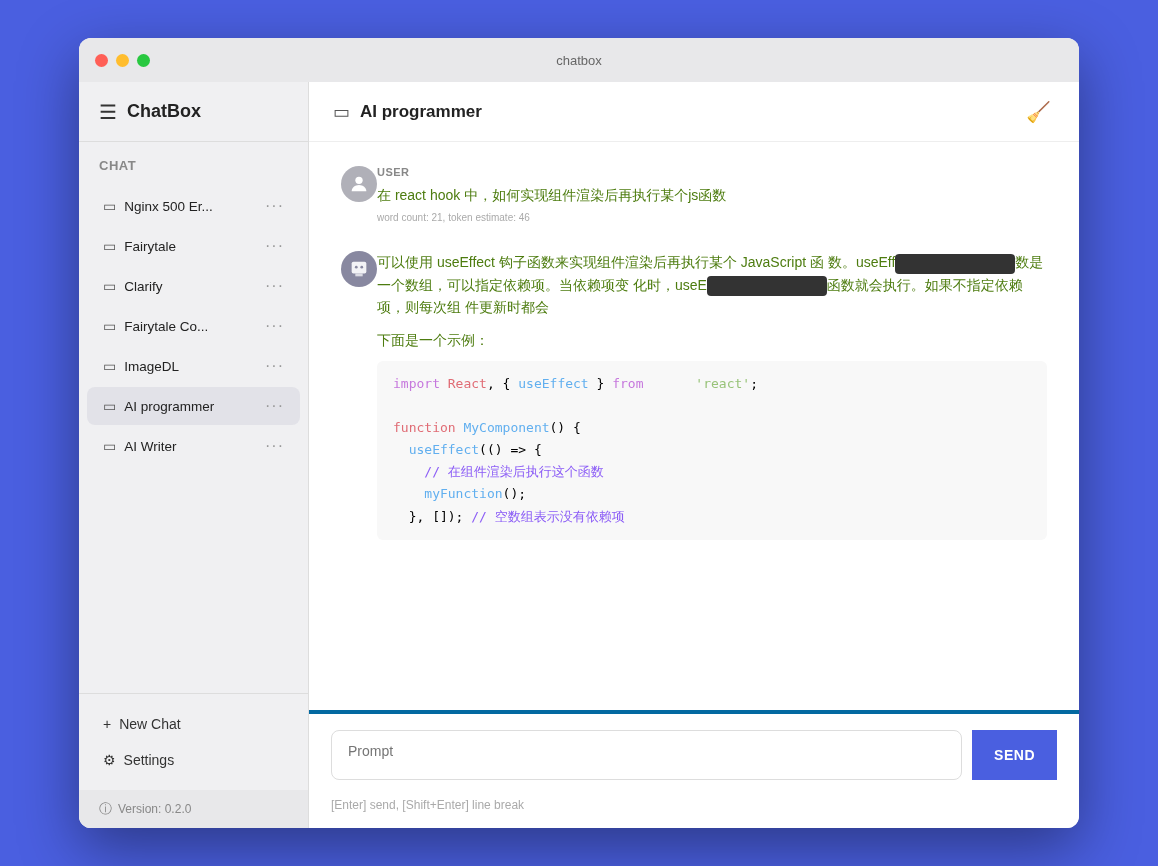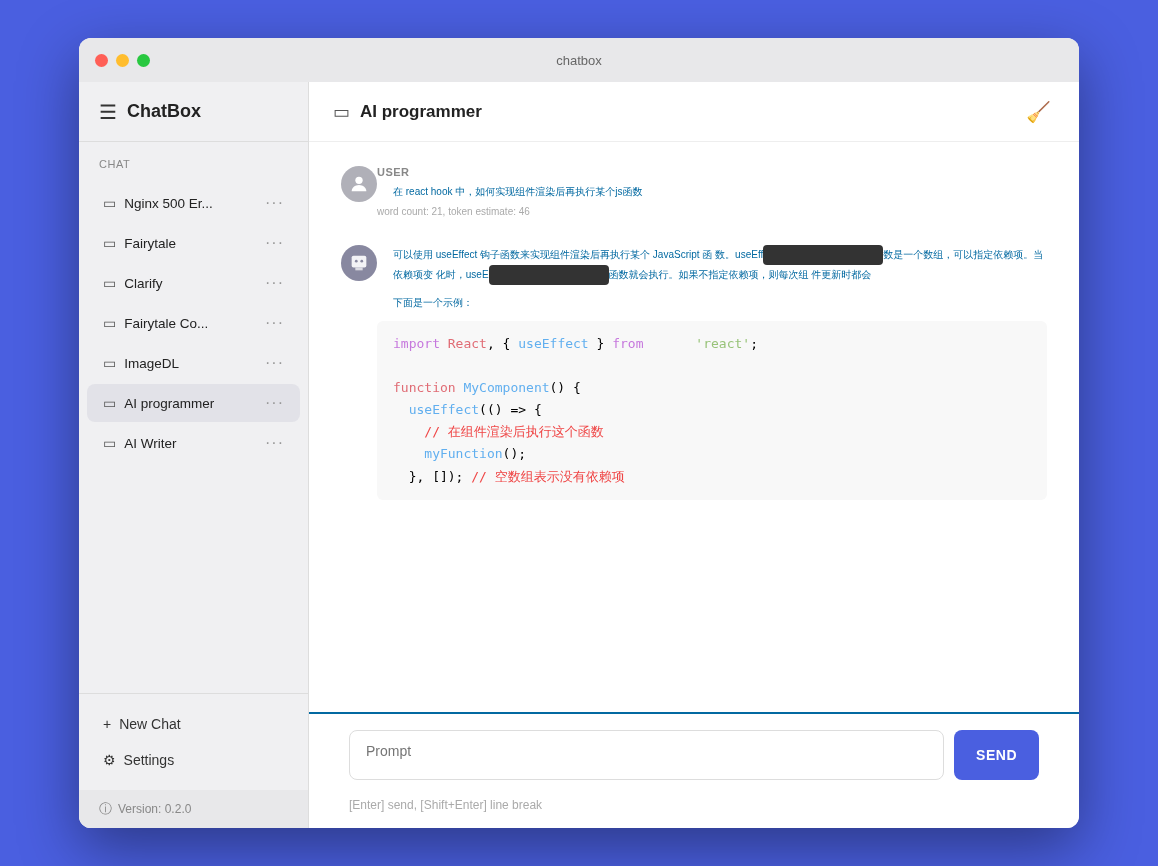"CHAT" .sidebar-section-label { font-size: 11px -> 13px; font-weight: 400 -> 700 }
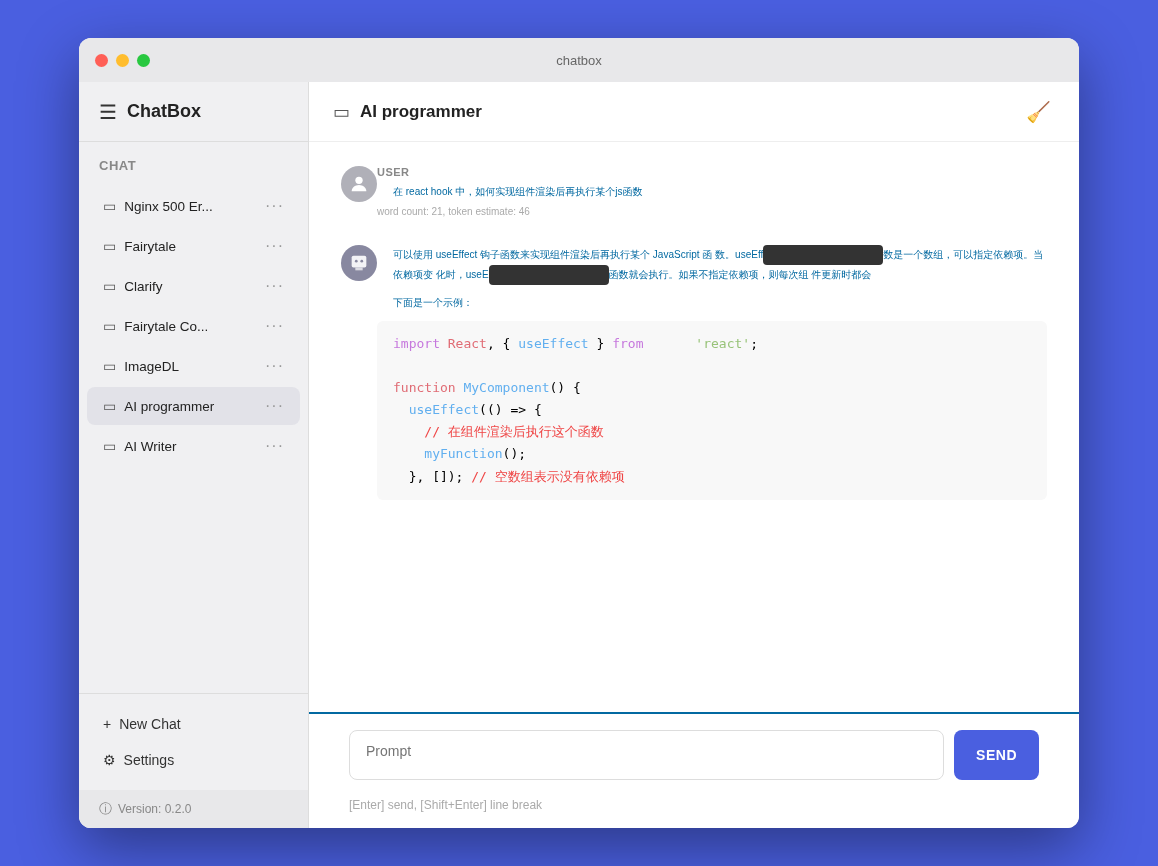"在 react hook 中，如何实现组件渲染后再执行某个js函数" .msg-text { color: #0369a1 -> #4d7c0f; font-size: 10px -> 14px; margin-left: 16px -> none }
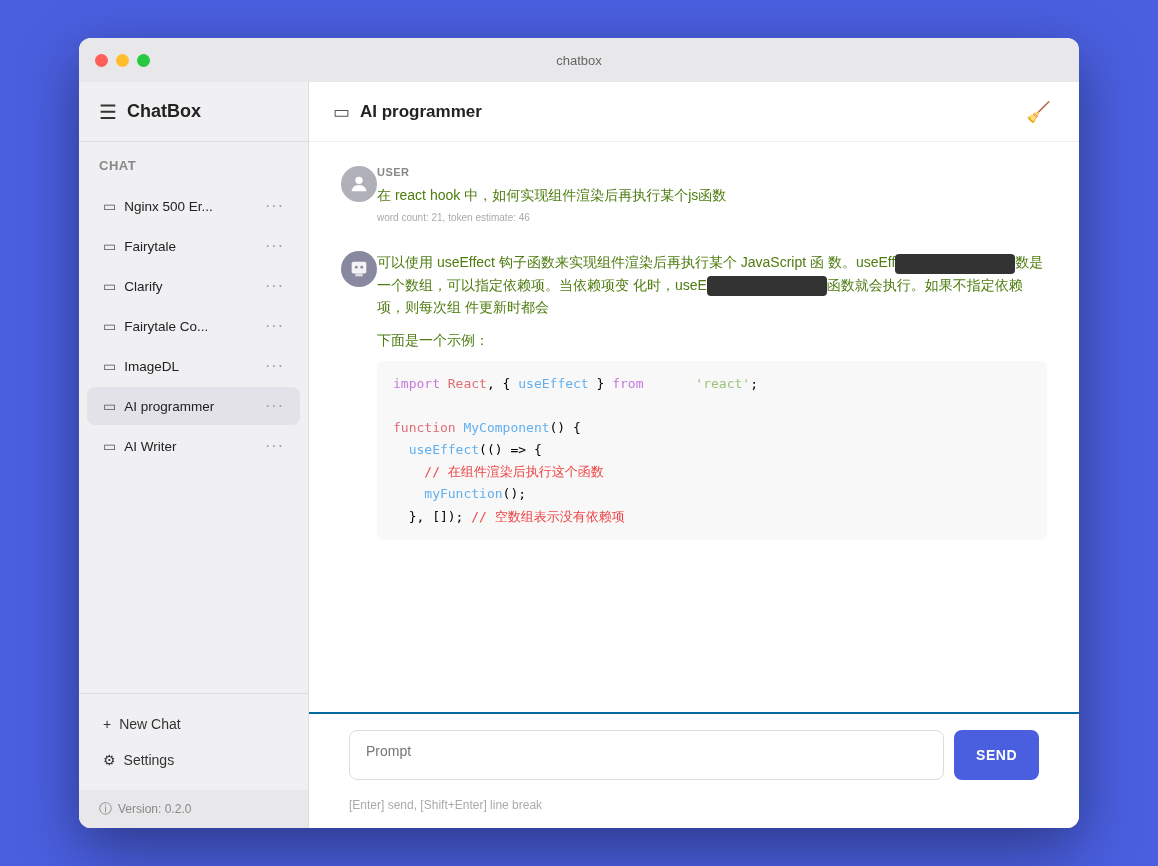"// 在组件渲染后执行这个函数" .cmt { color: #ef4444 -> #8b5cf6 }
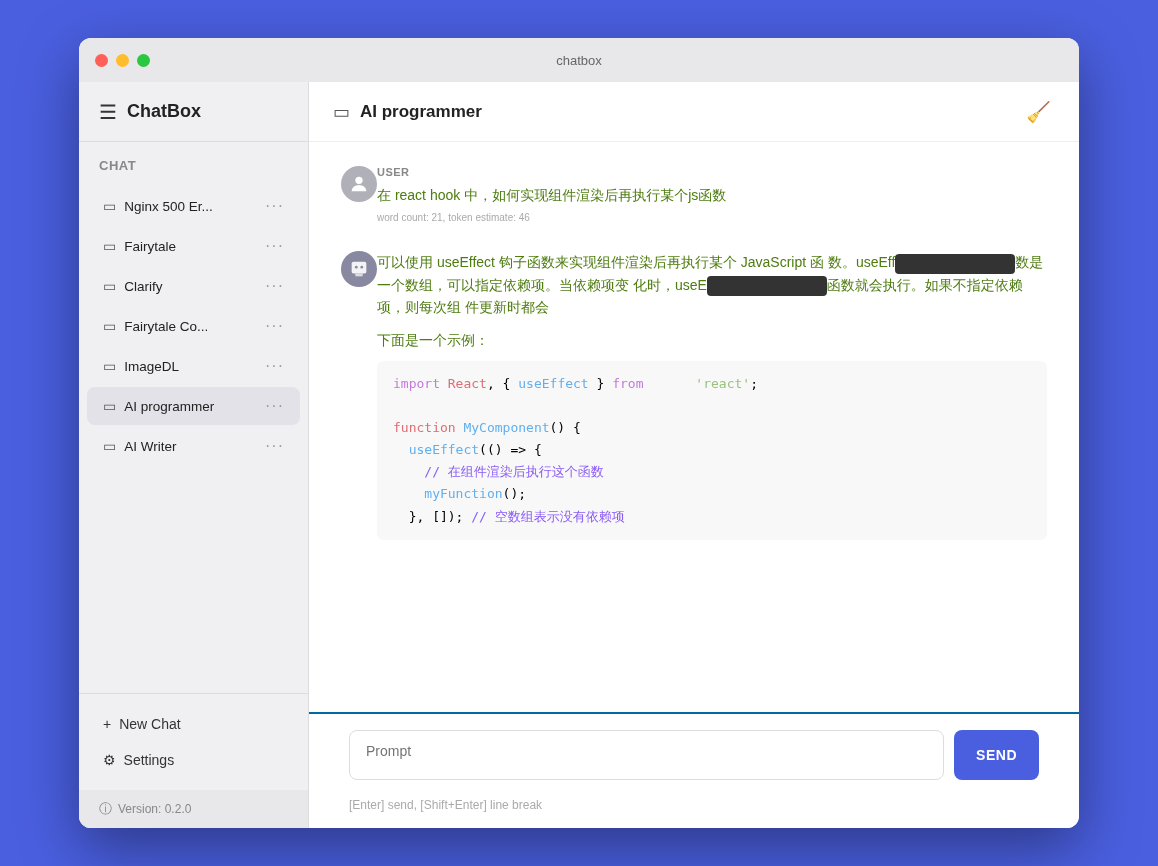"Prompt" .prompt-area { border-top: 2px solid #0369a1 -> 4px solid #0369a1; padding: 16px 40px -> 16px 22px }
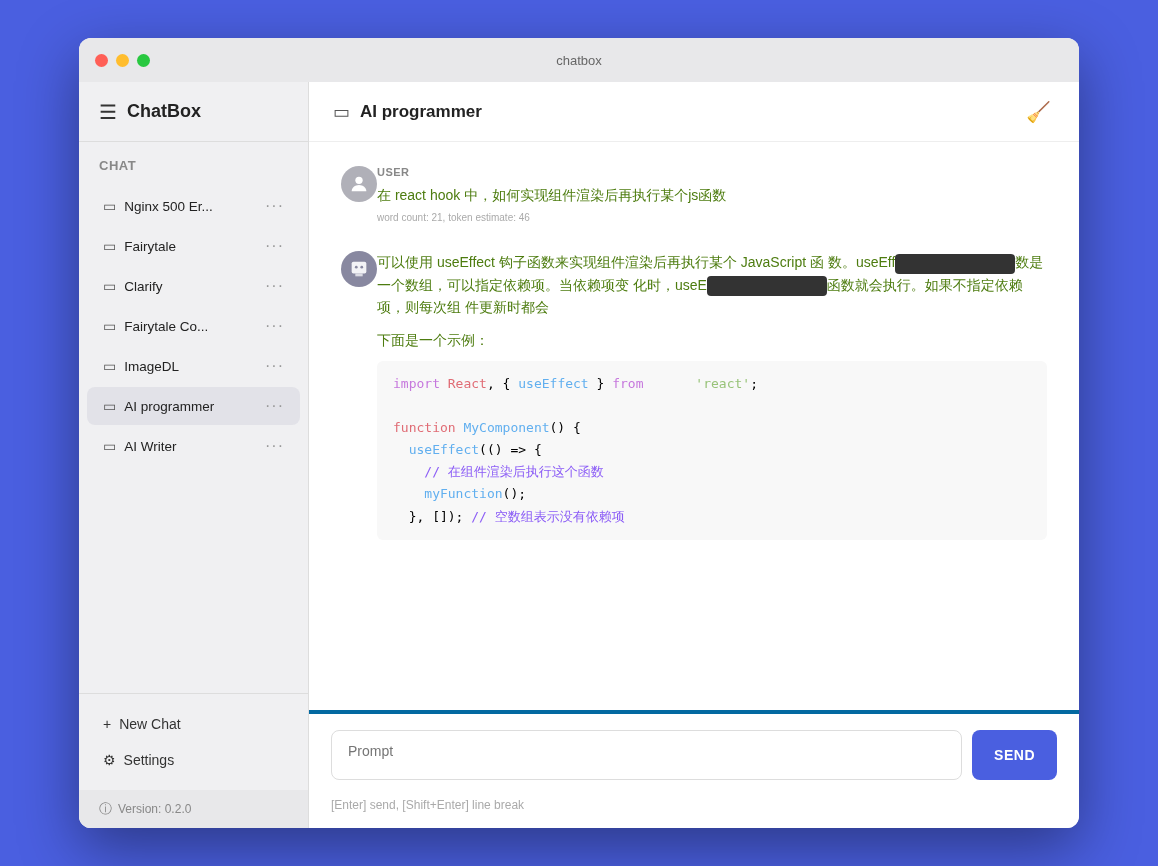"SEND" .send-btn { border-radius: 8px -> 0 }
